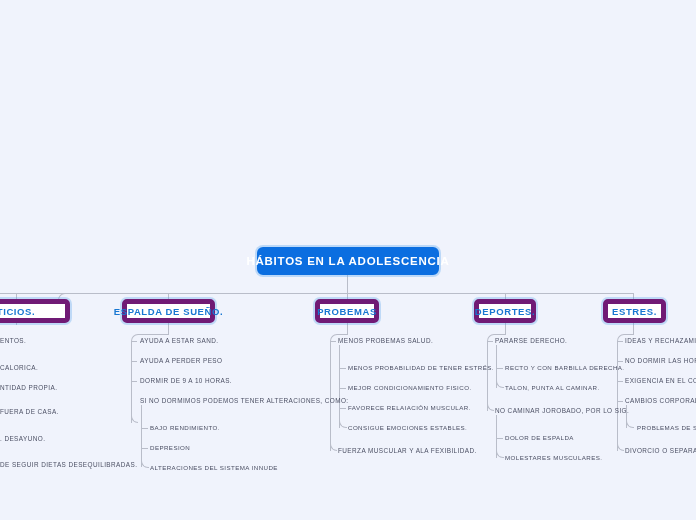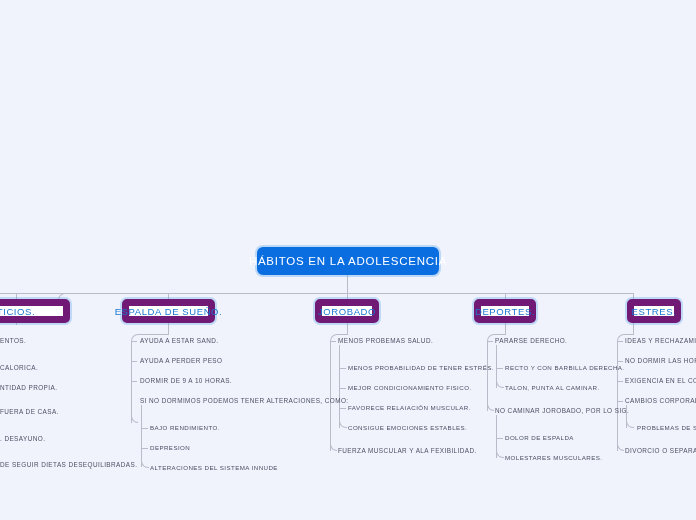"HÁBITOS EN LA ADOLESCENCIA" .node { border: 7px solid #701a75 -> 5px solid #701a75; font-weight: normal -> bold }
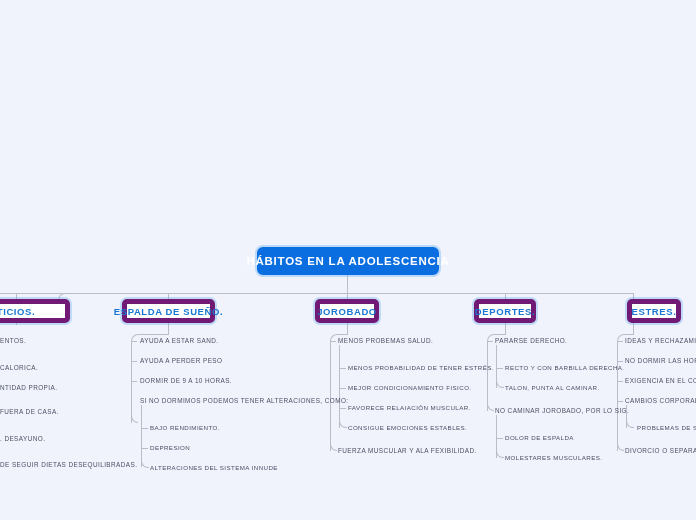"JOROBADO" div.node { text: JOROBADO -> PROBEMAS }
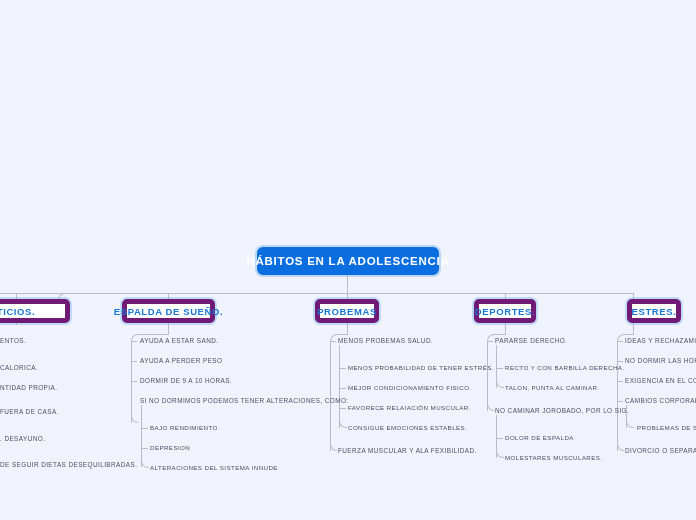"ESTRES." div.node { left: 627px -> 603px; width: 54px -> 63px }
